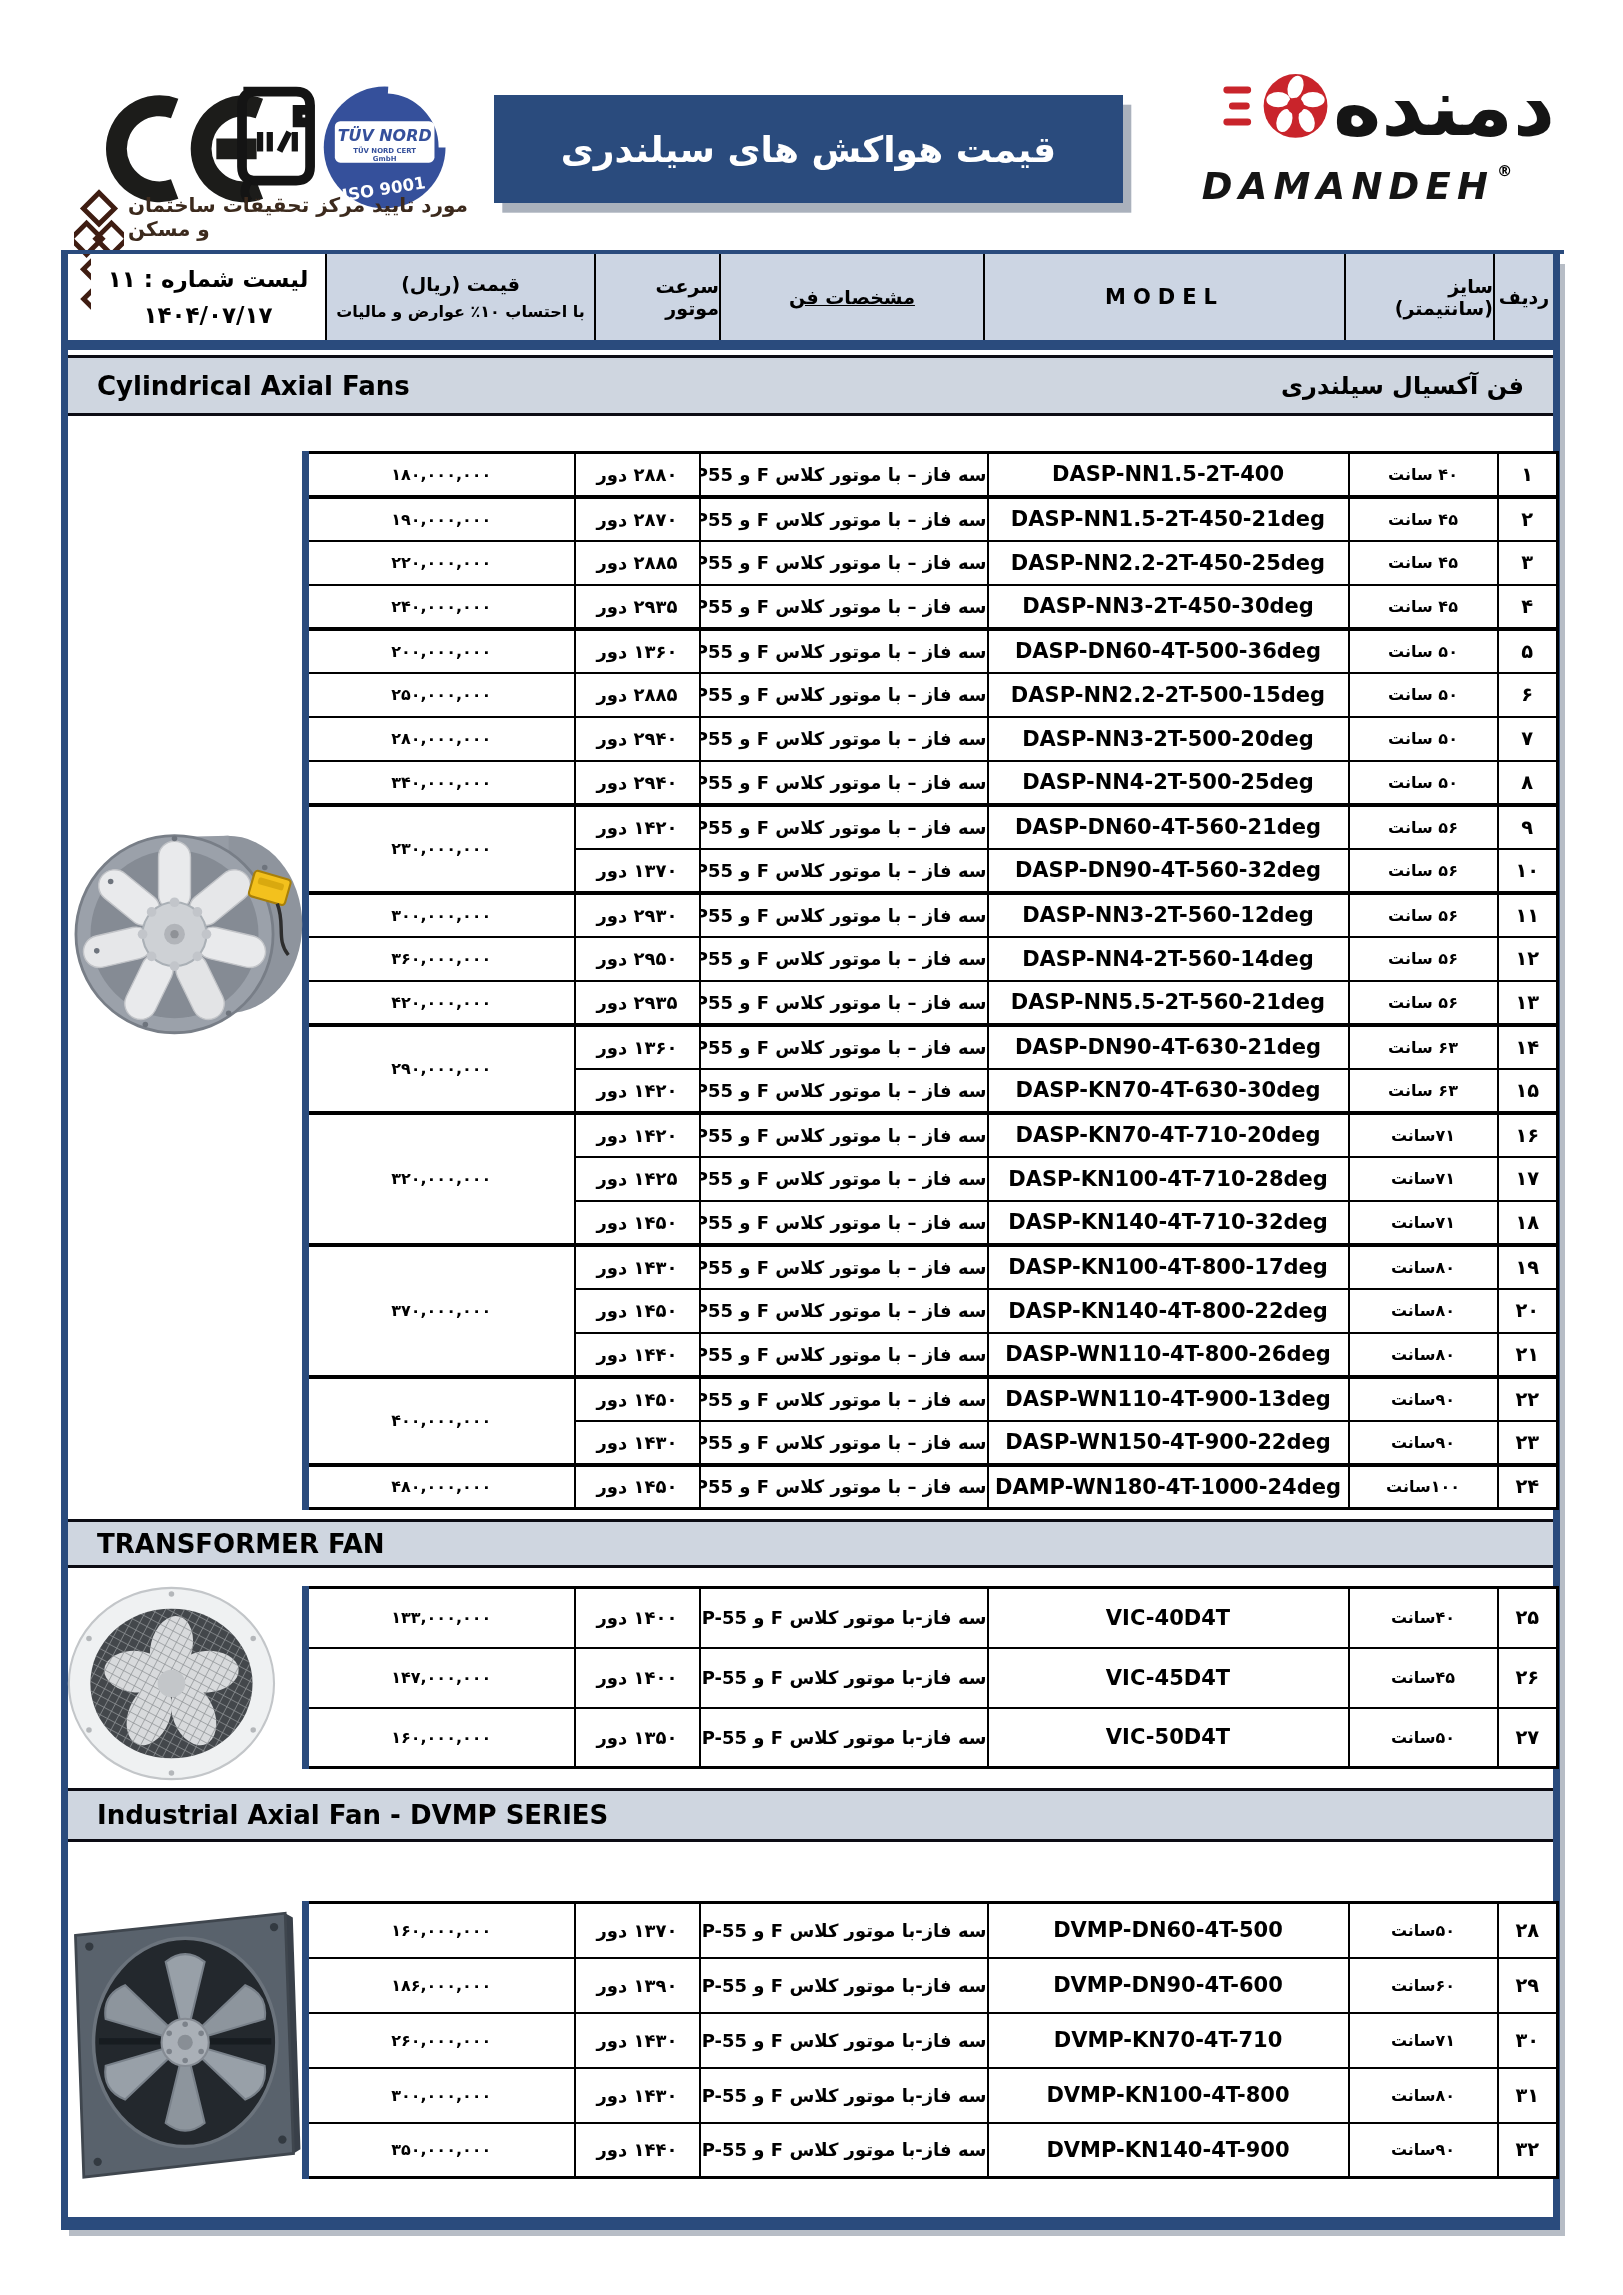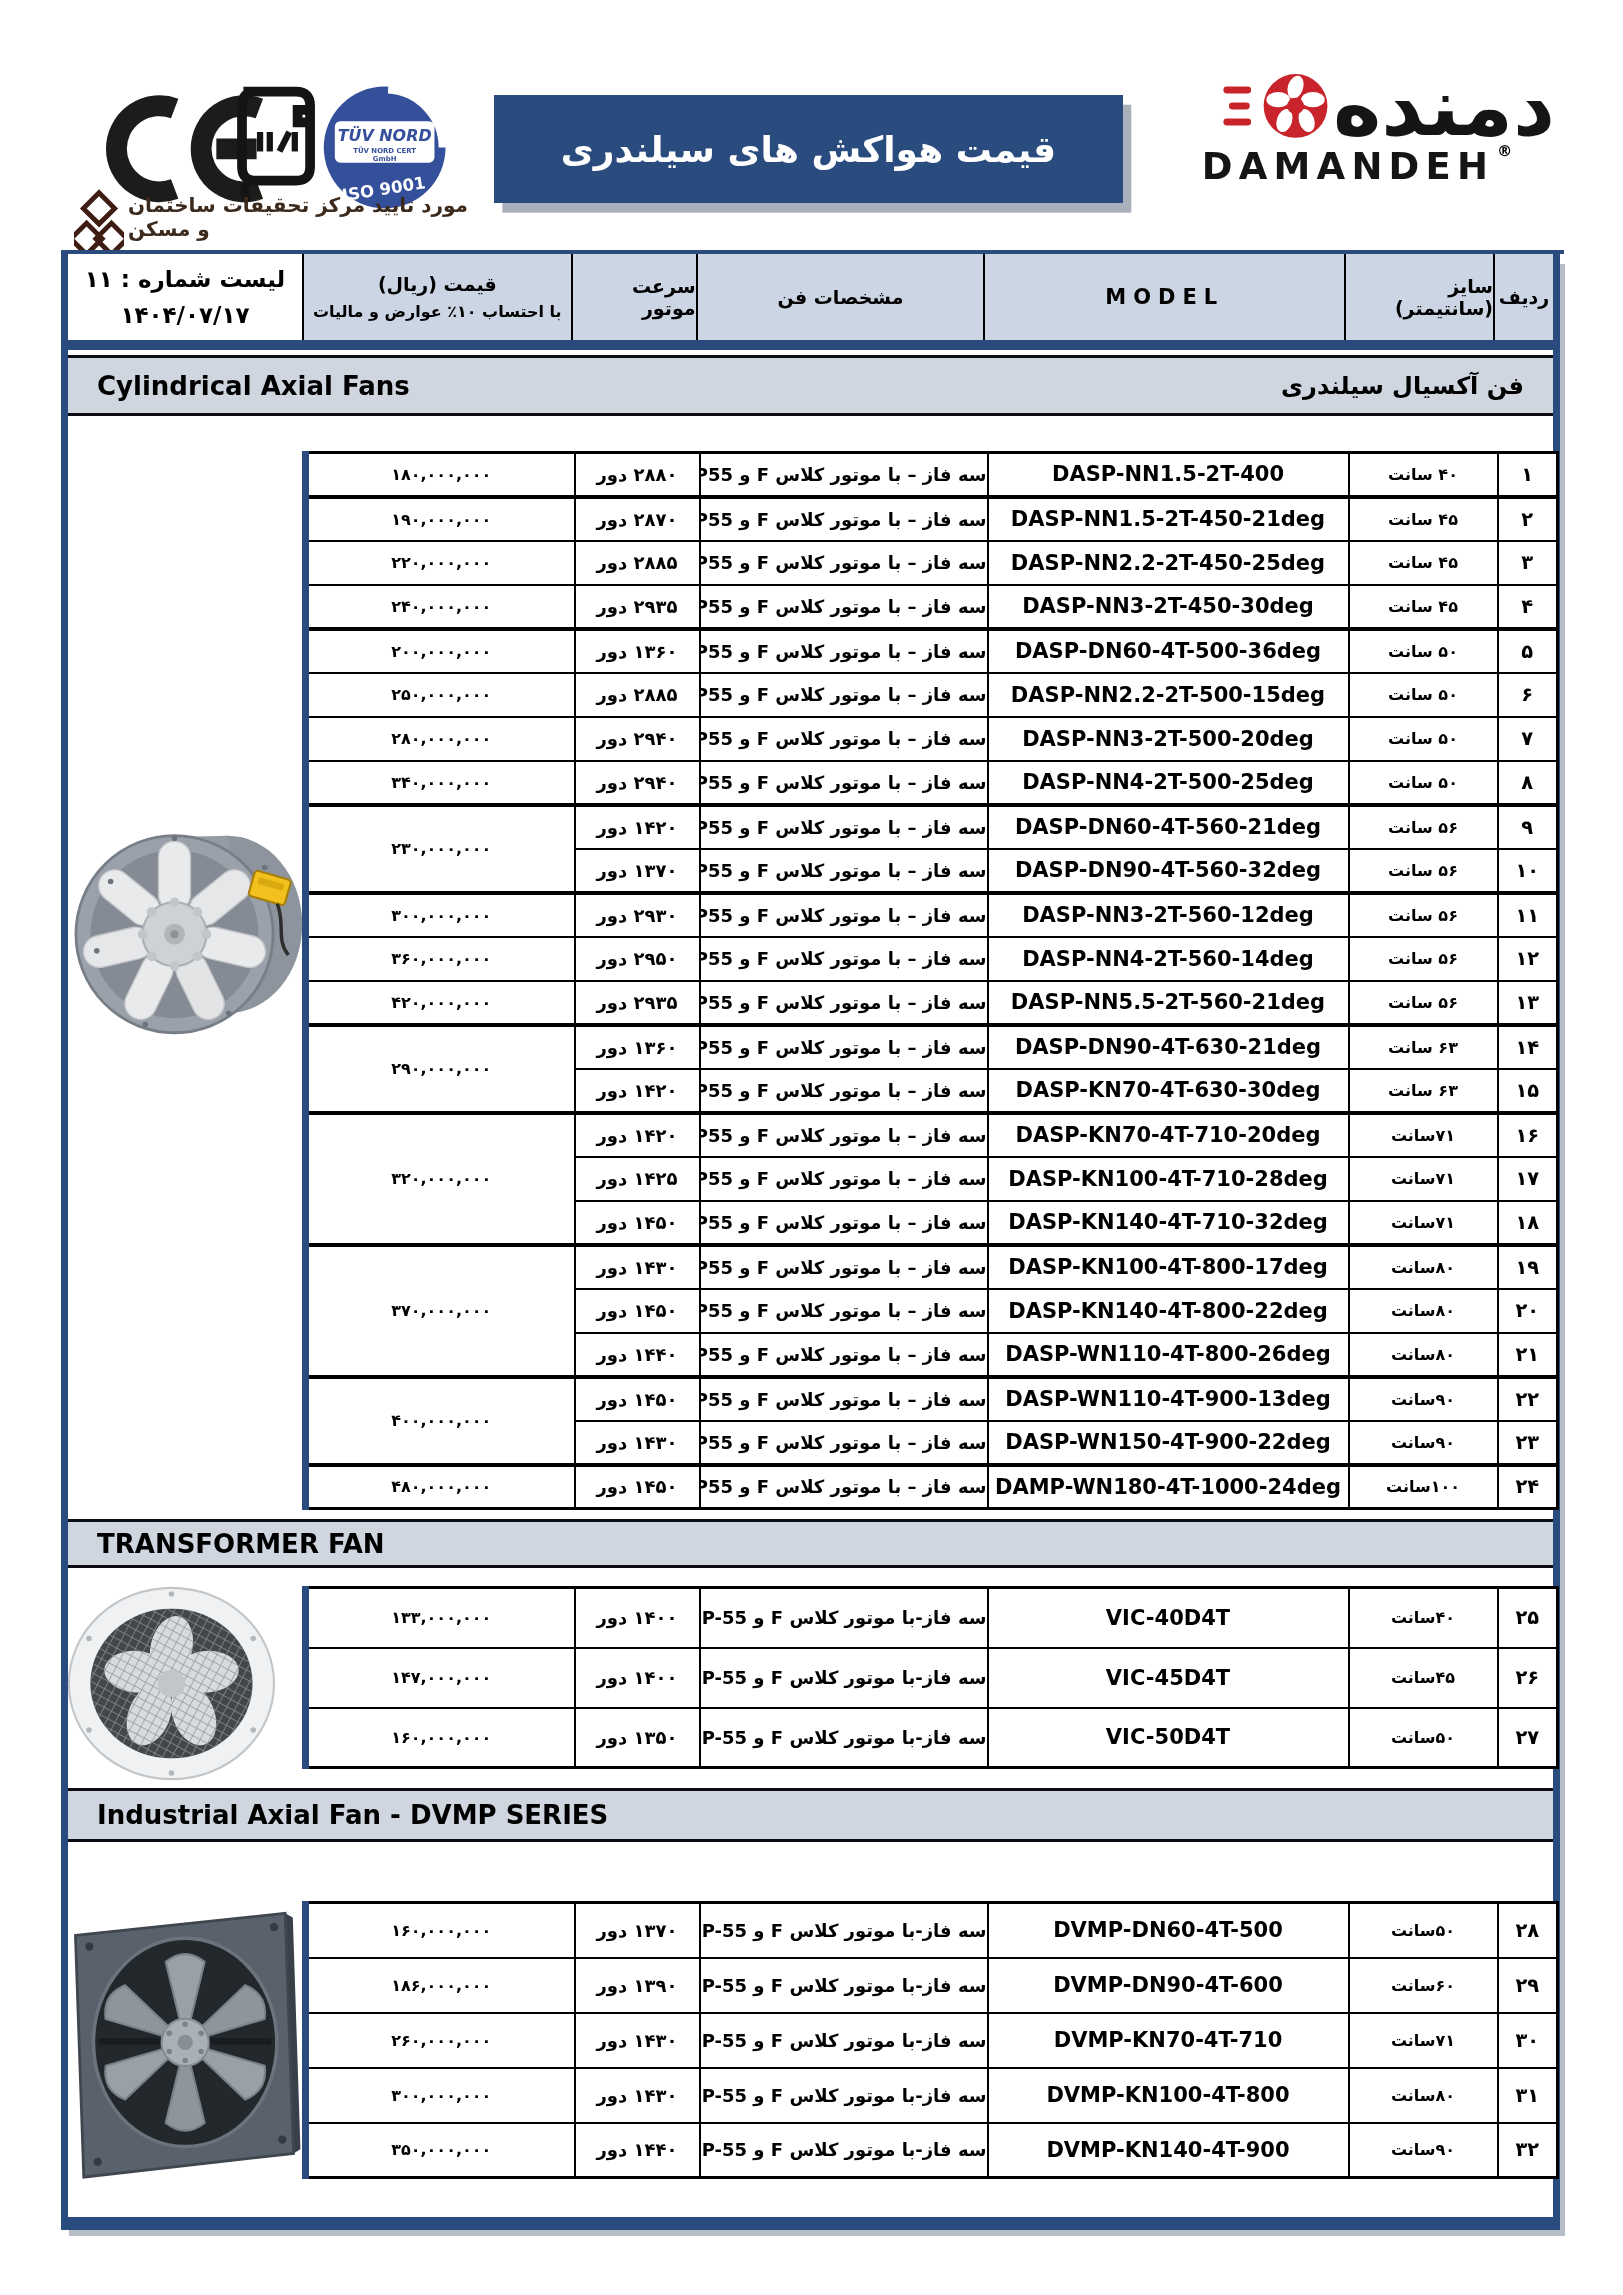"DAMANDEH" .brand-en-row { font-style: none -> italic; margin-top: 0 -> 20px }
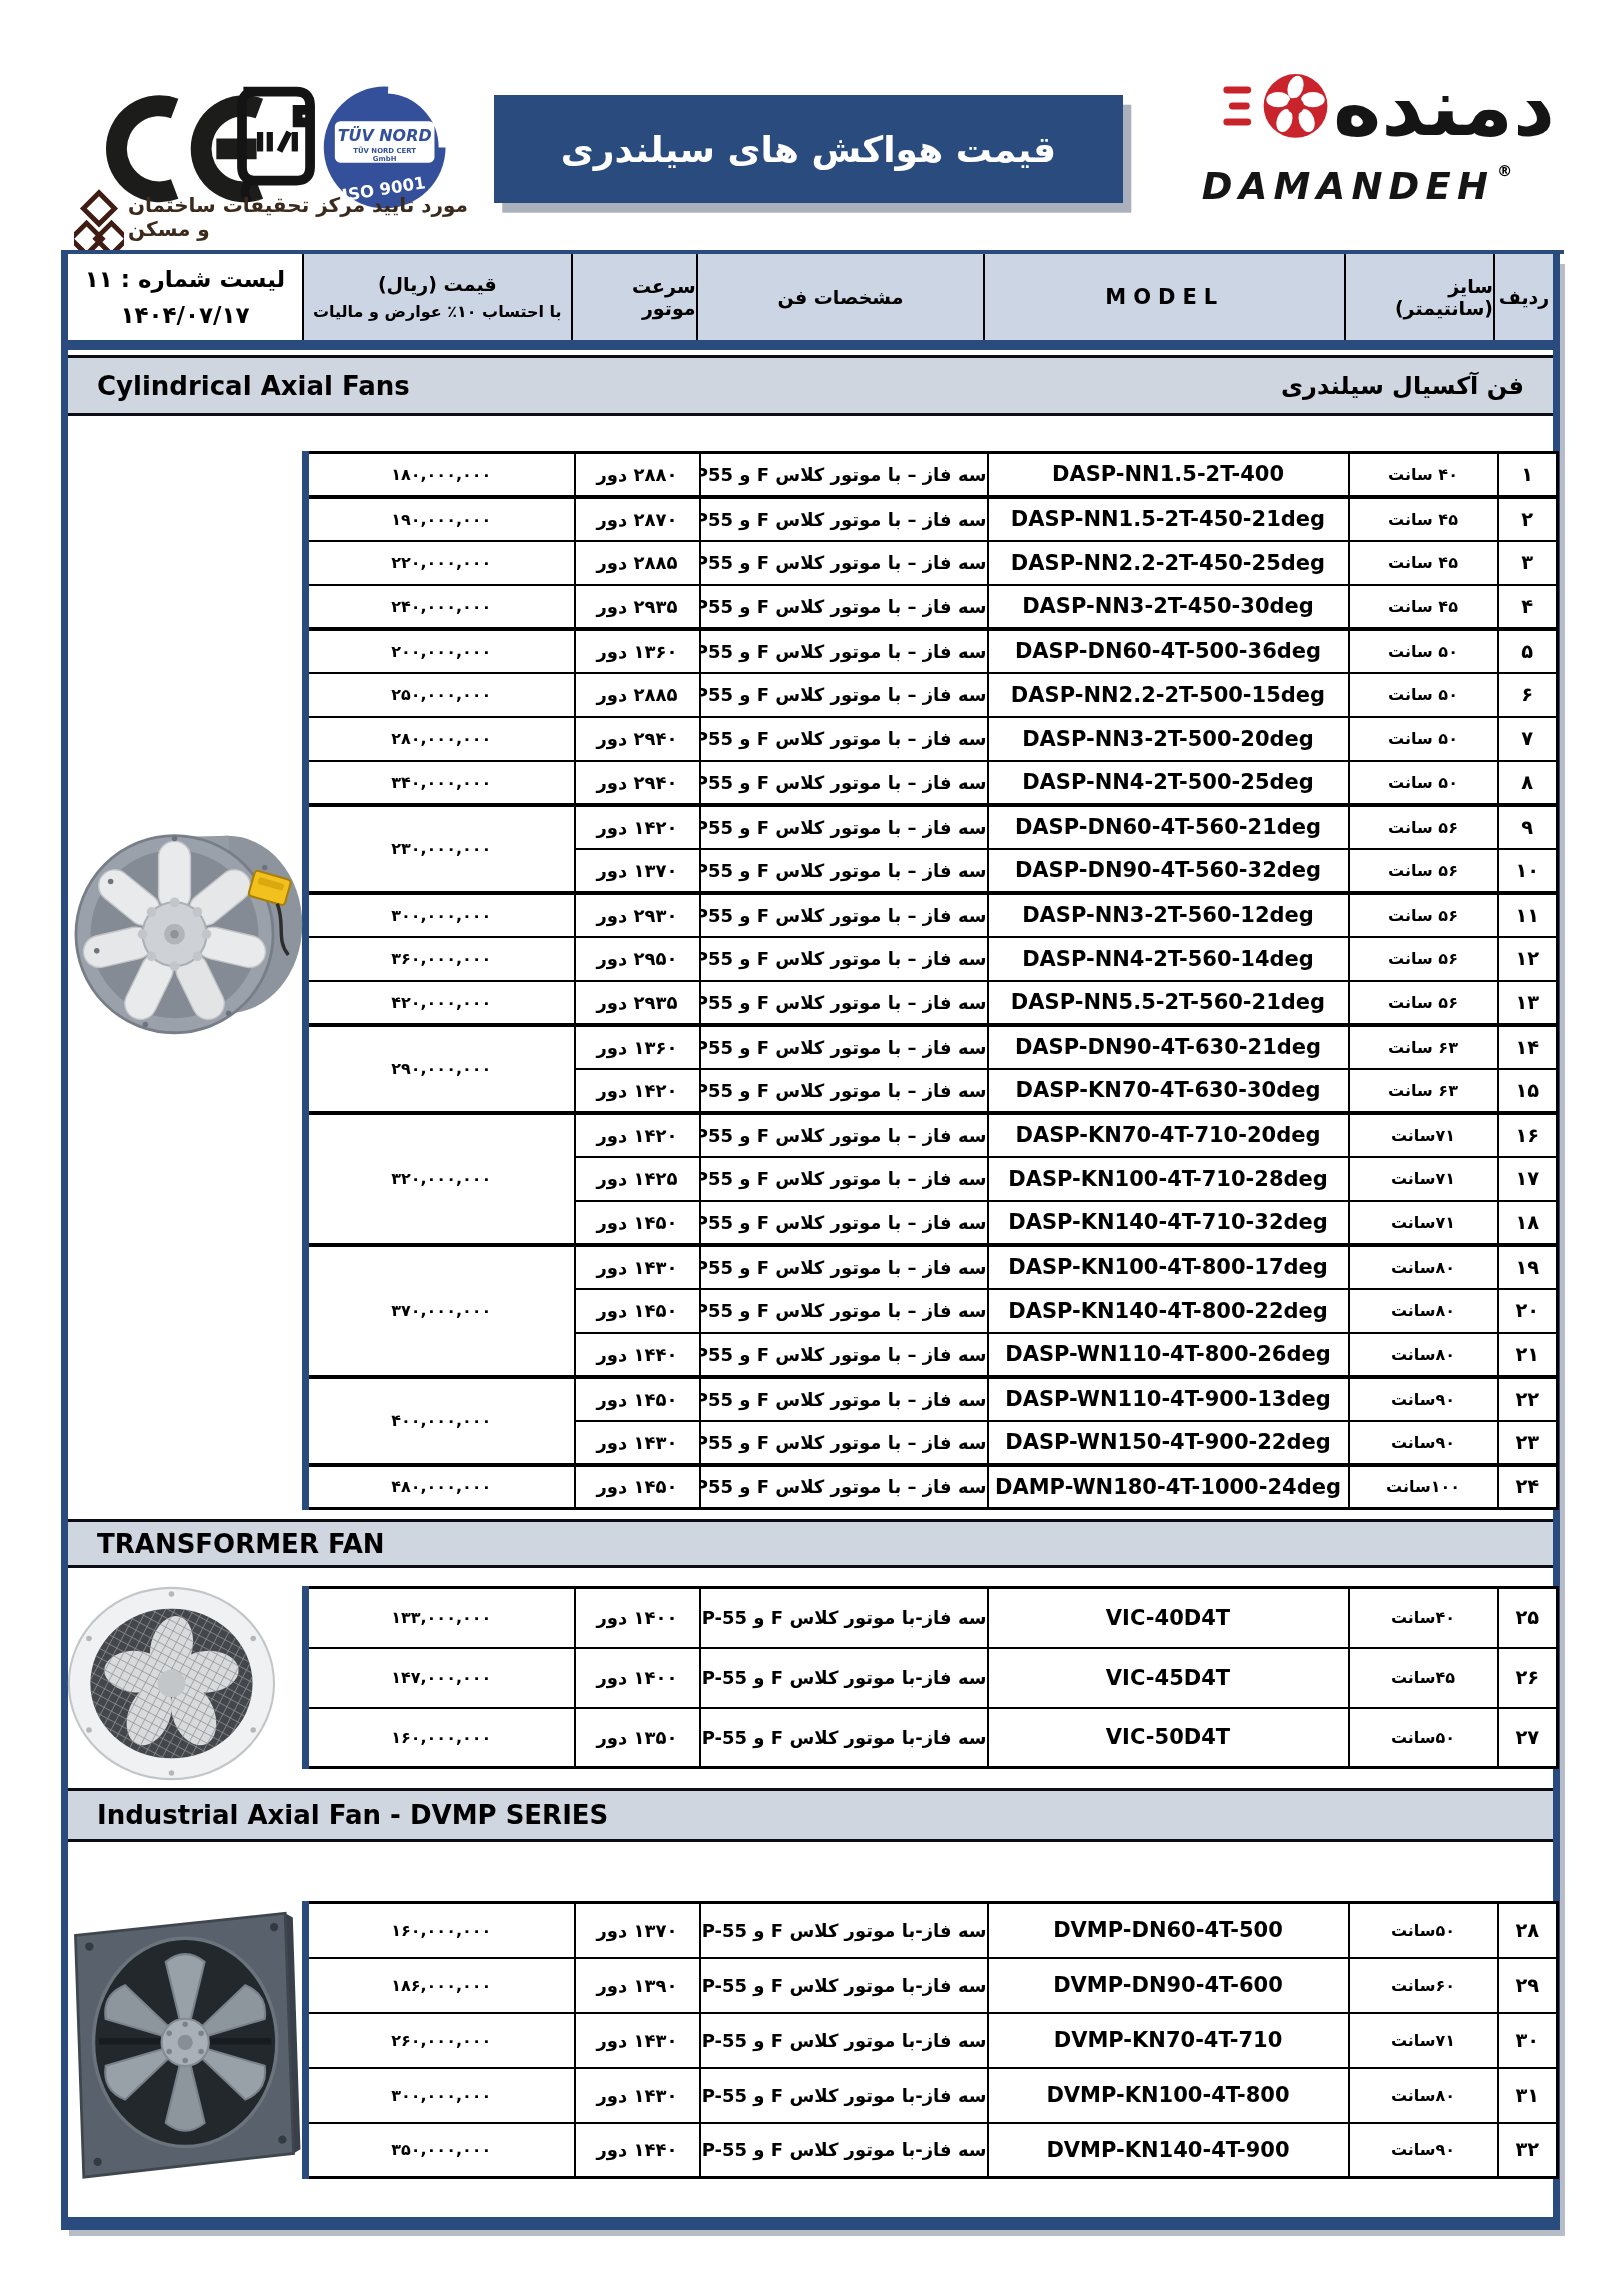"مشخصات فن" .th-spec { text-decoration: none -> underline; width: 288px -> 264px }
